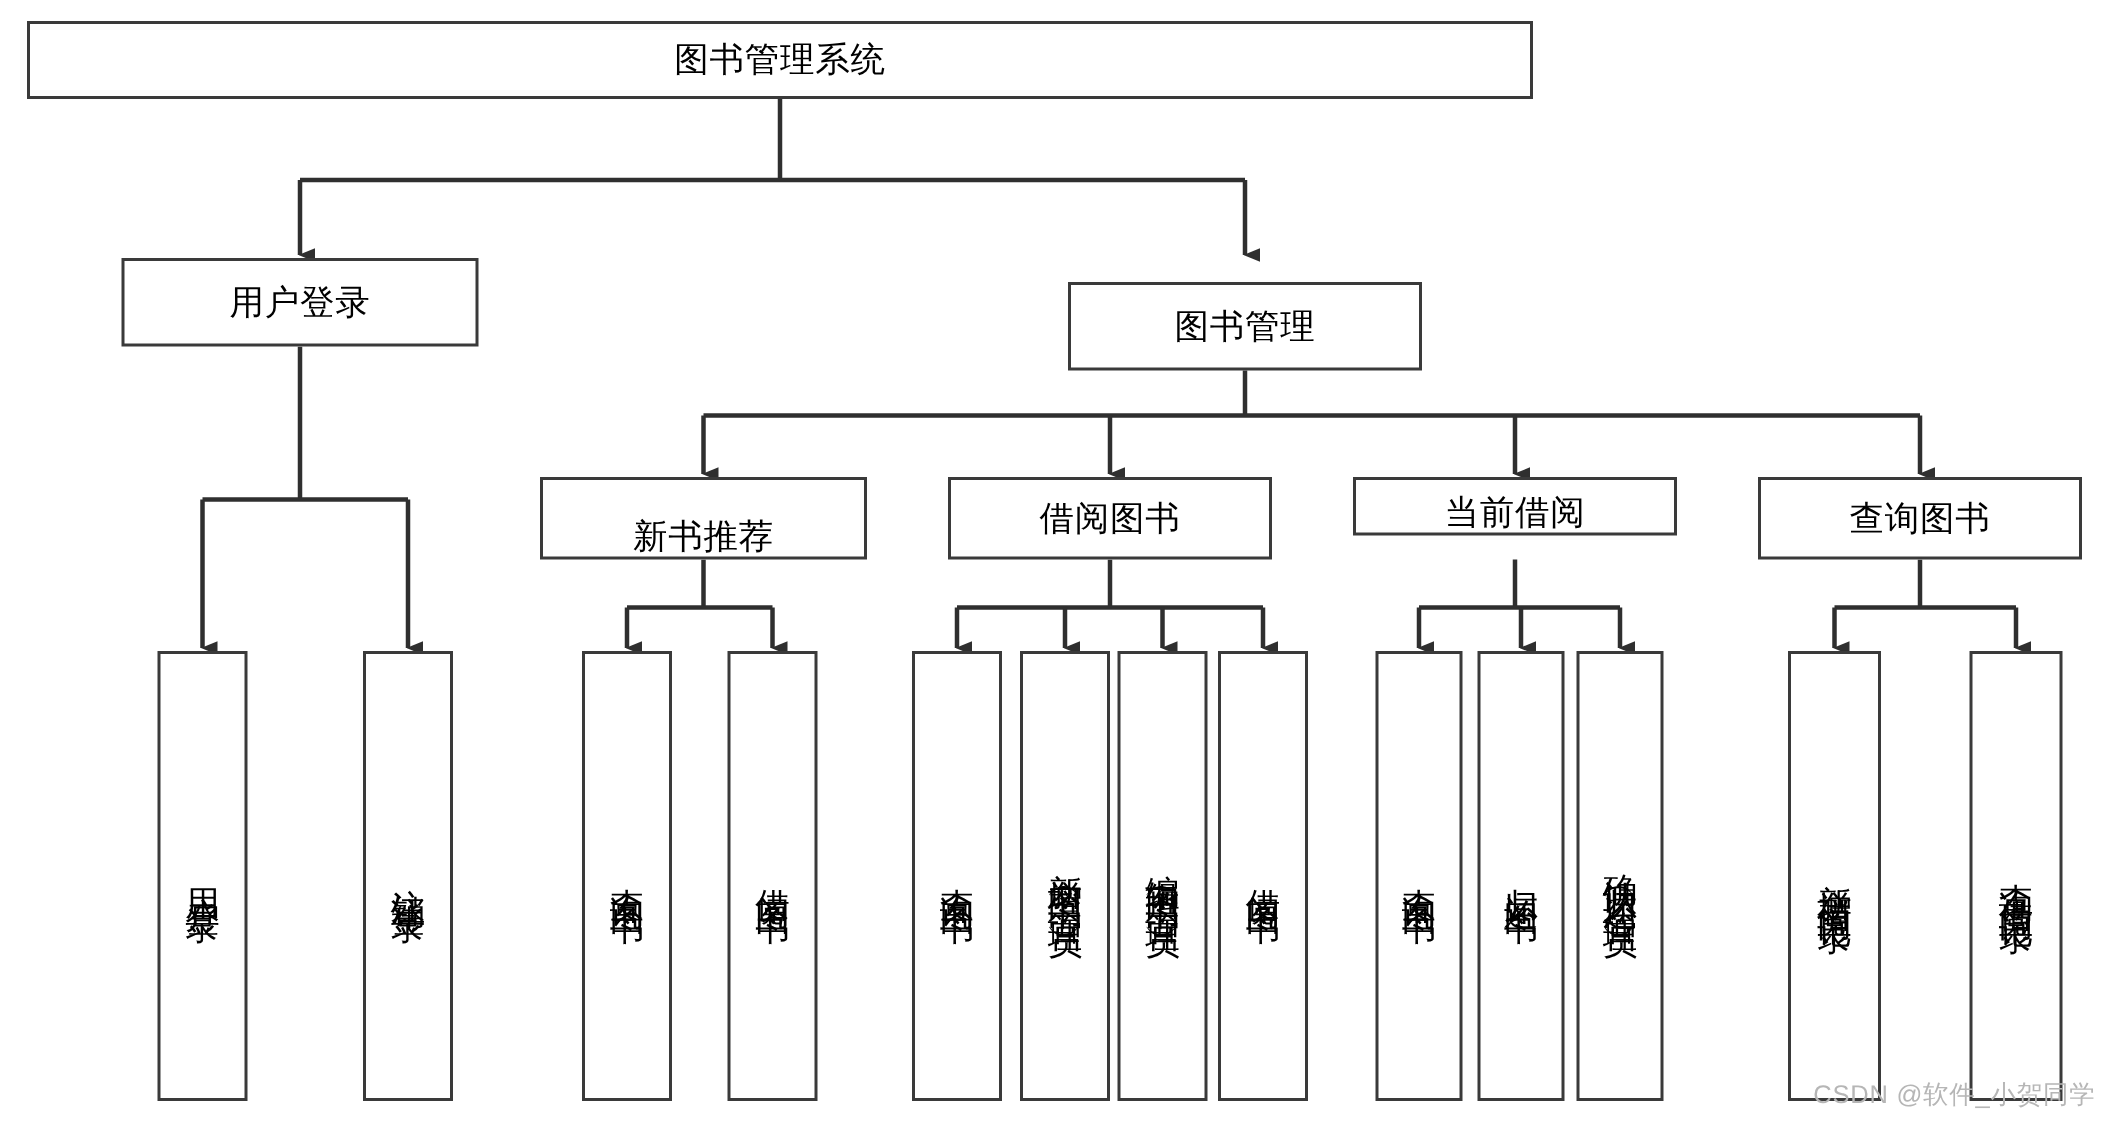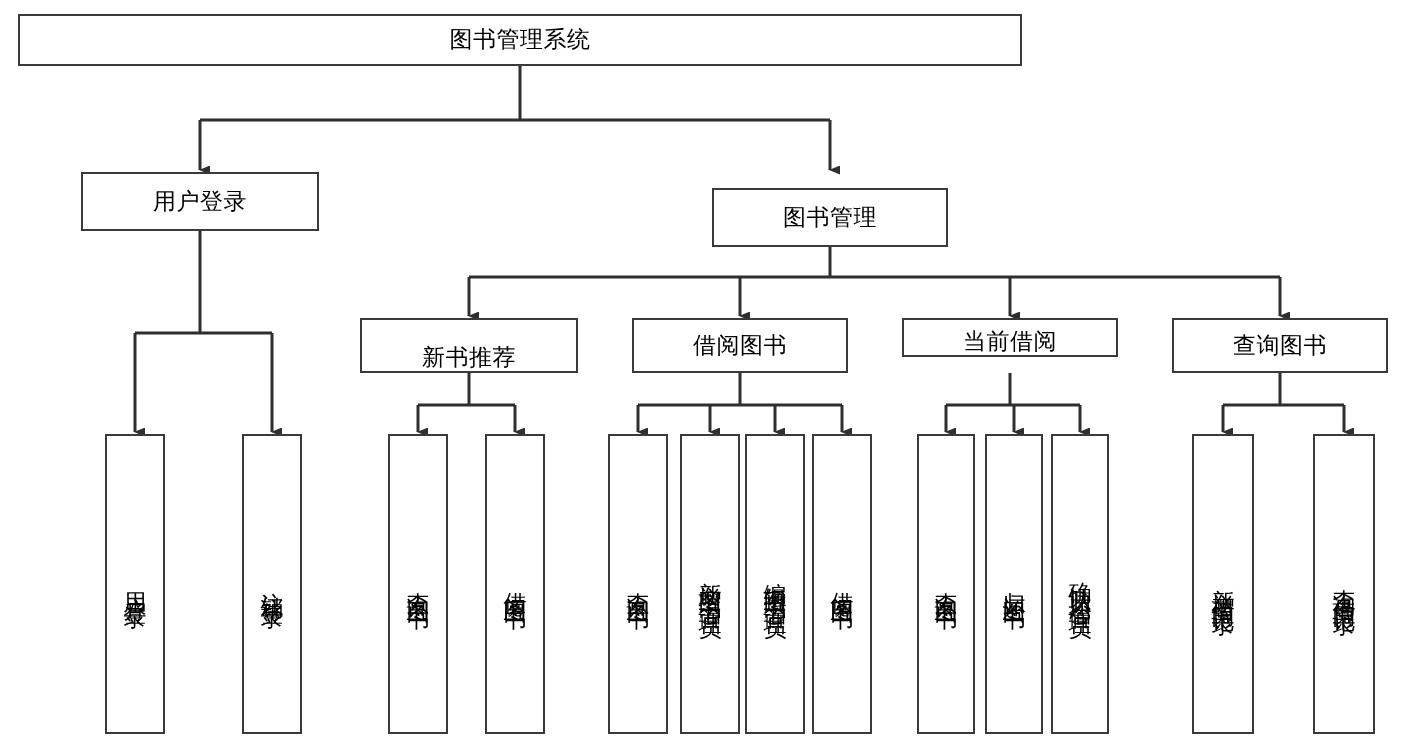"CSDN @软件_小贺同学" div { html: none -> <div>CSDN @软件_小贺同学</div> }
